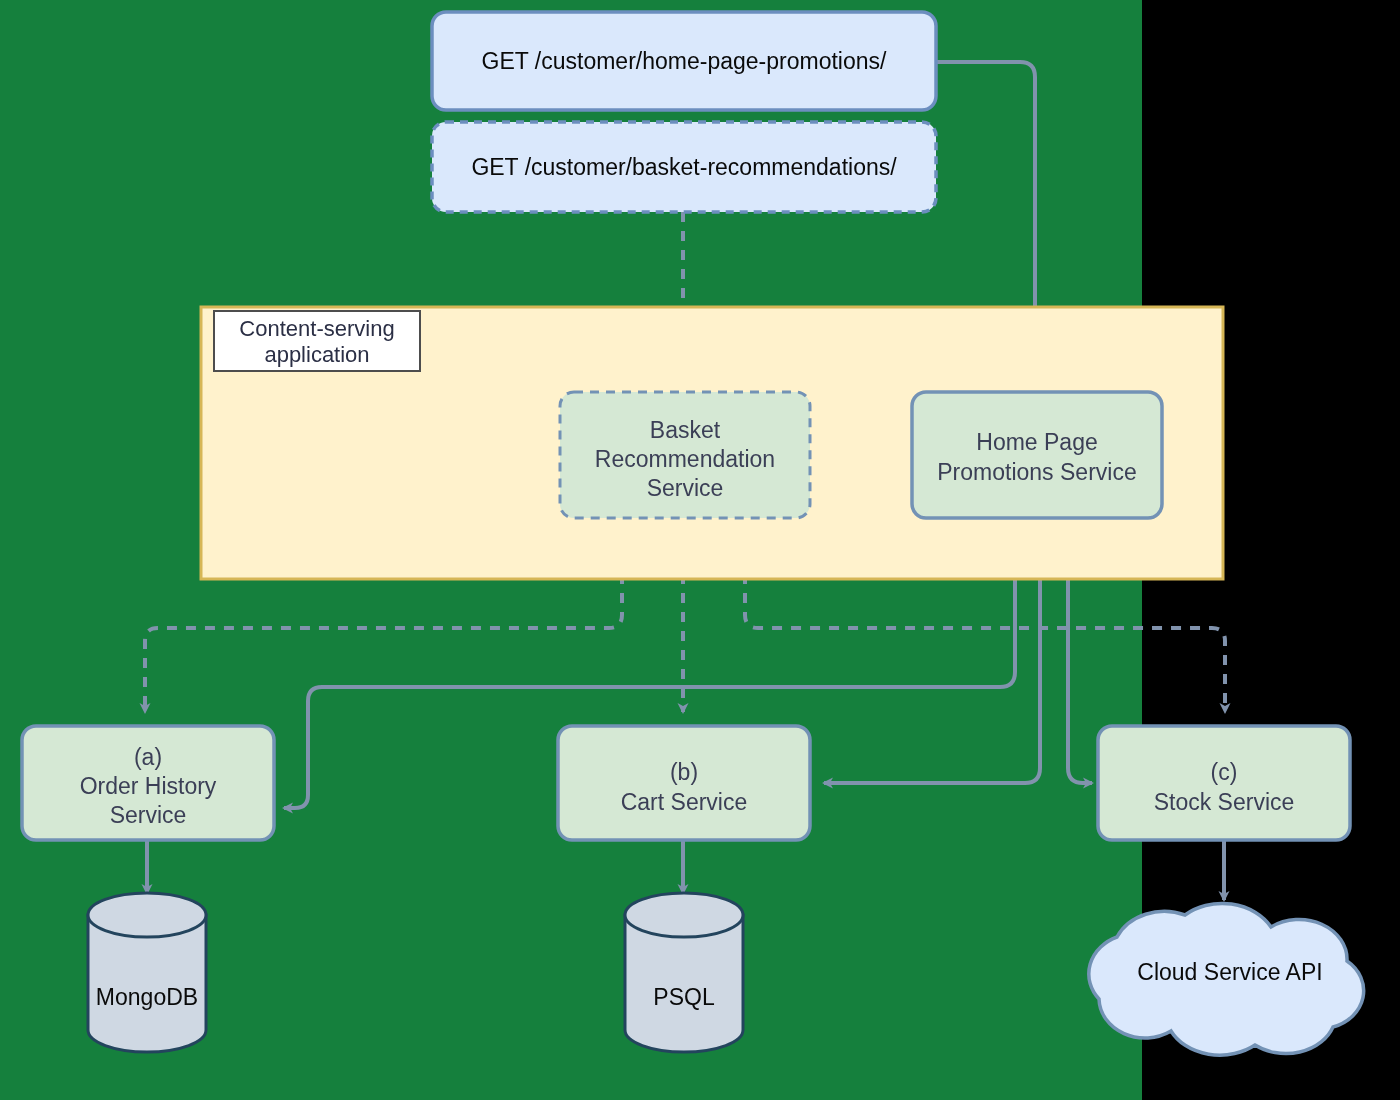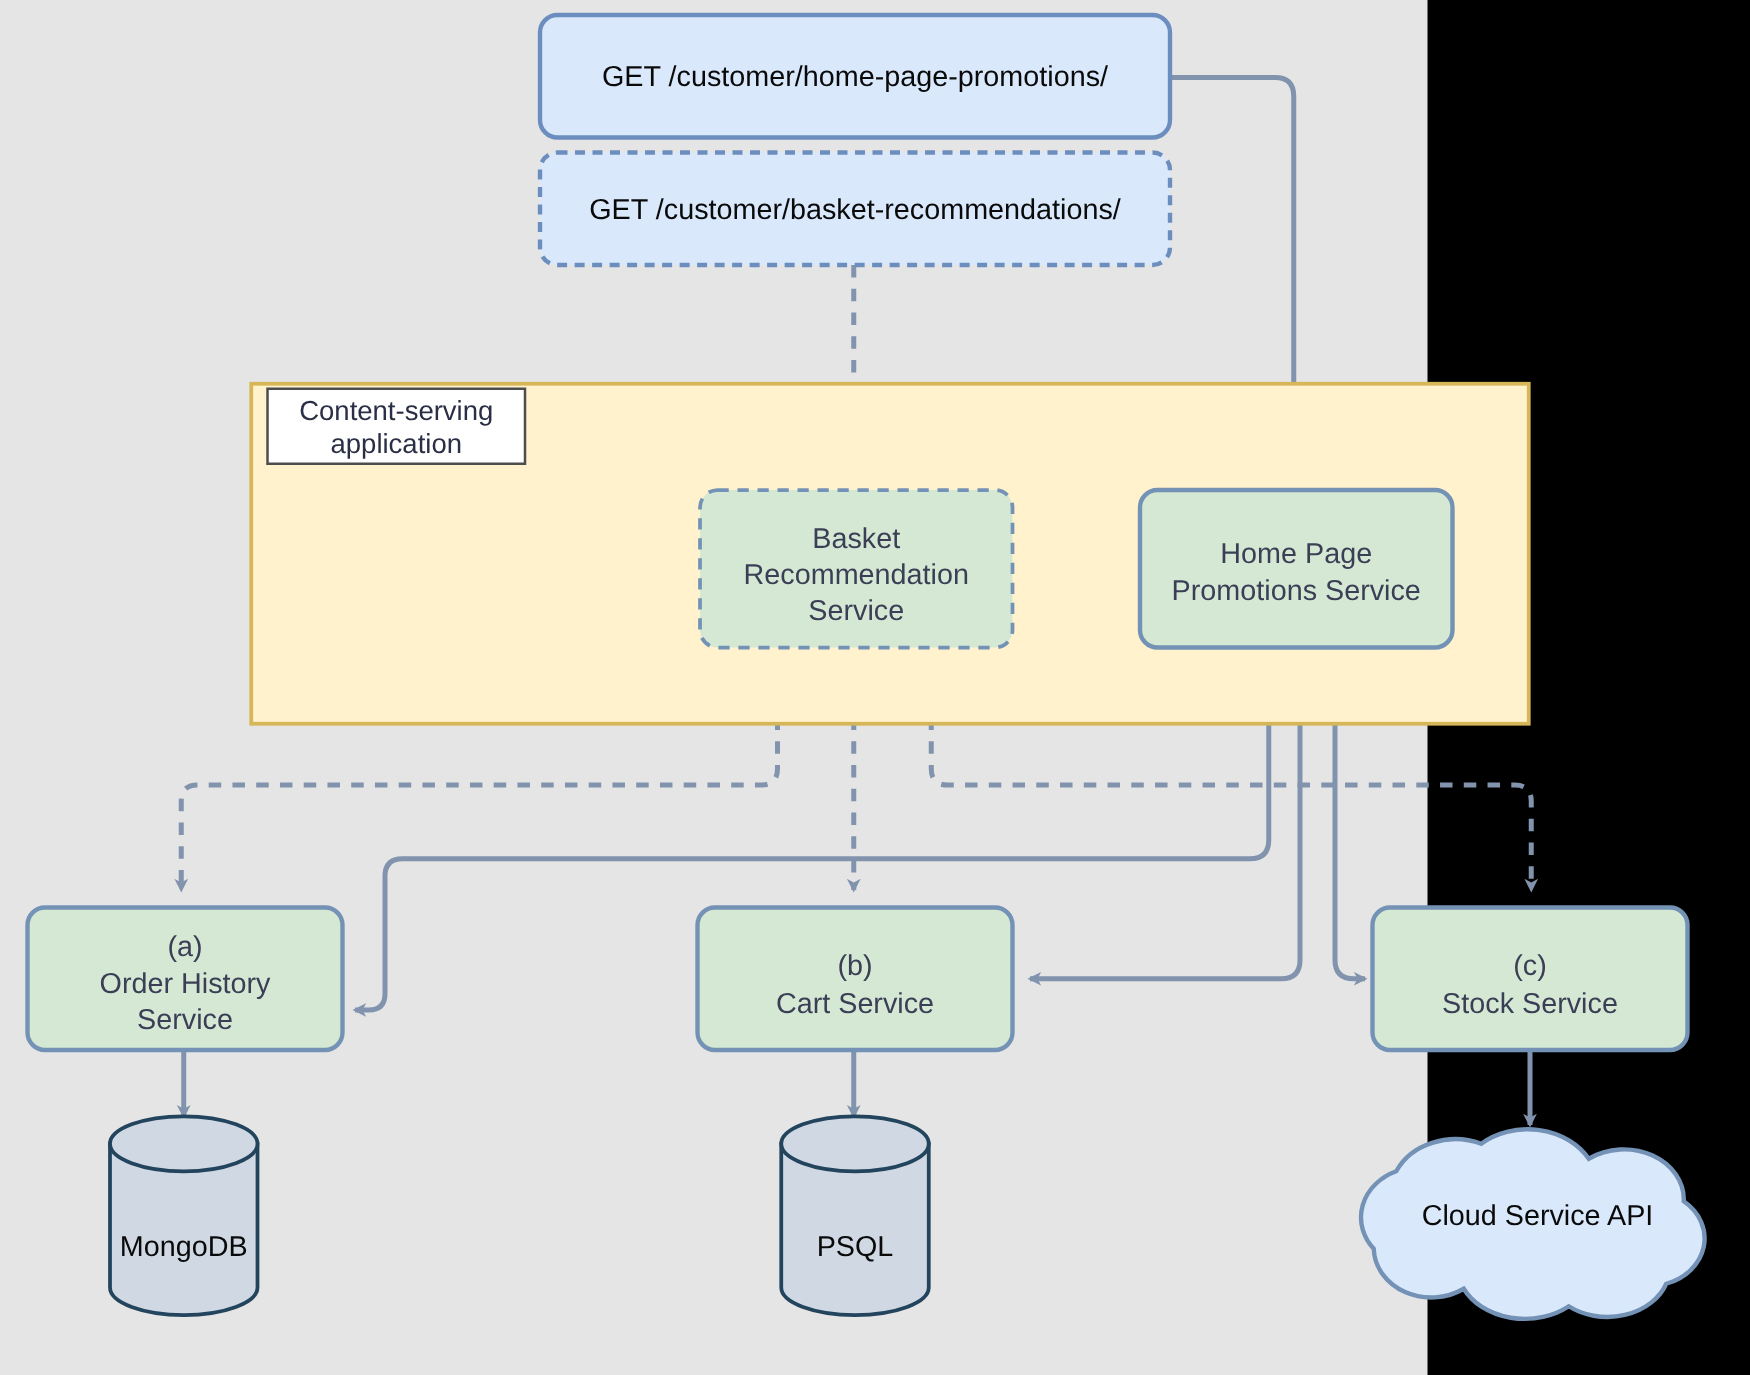"GET /customer/home-page-promotions/" #stage { background: #e5e5e5 -> #15803d }
